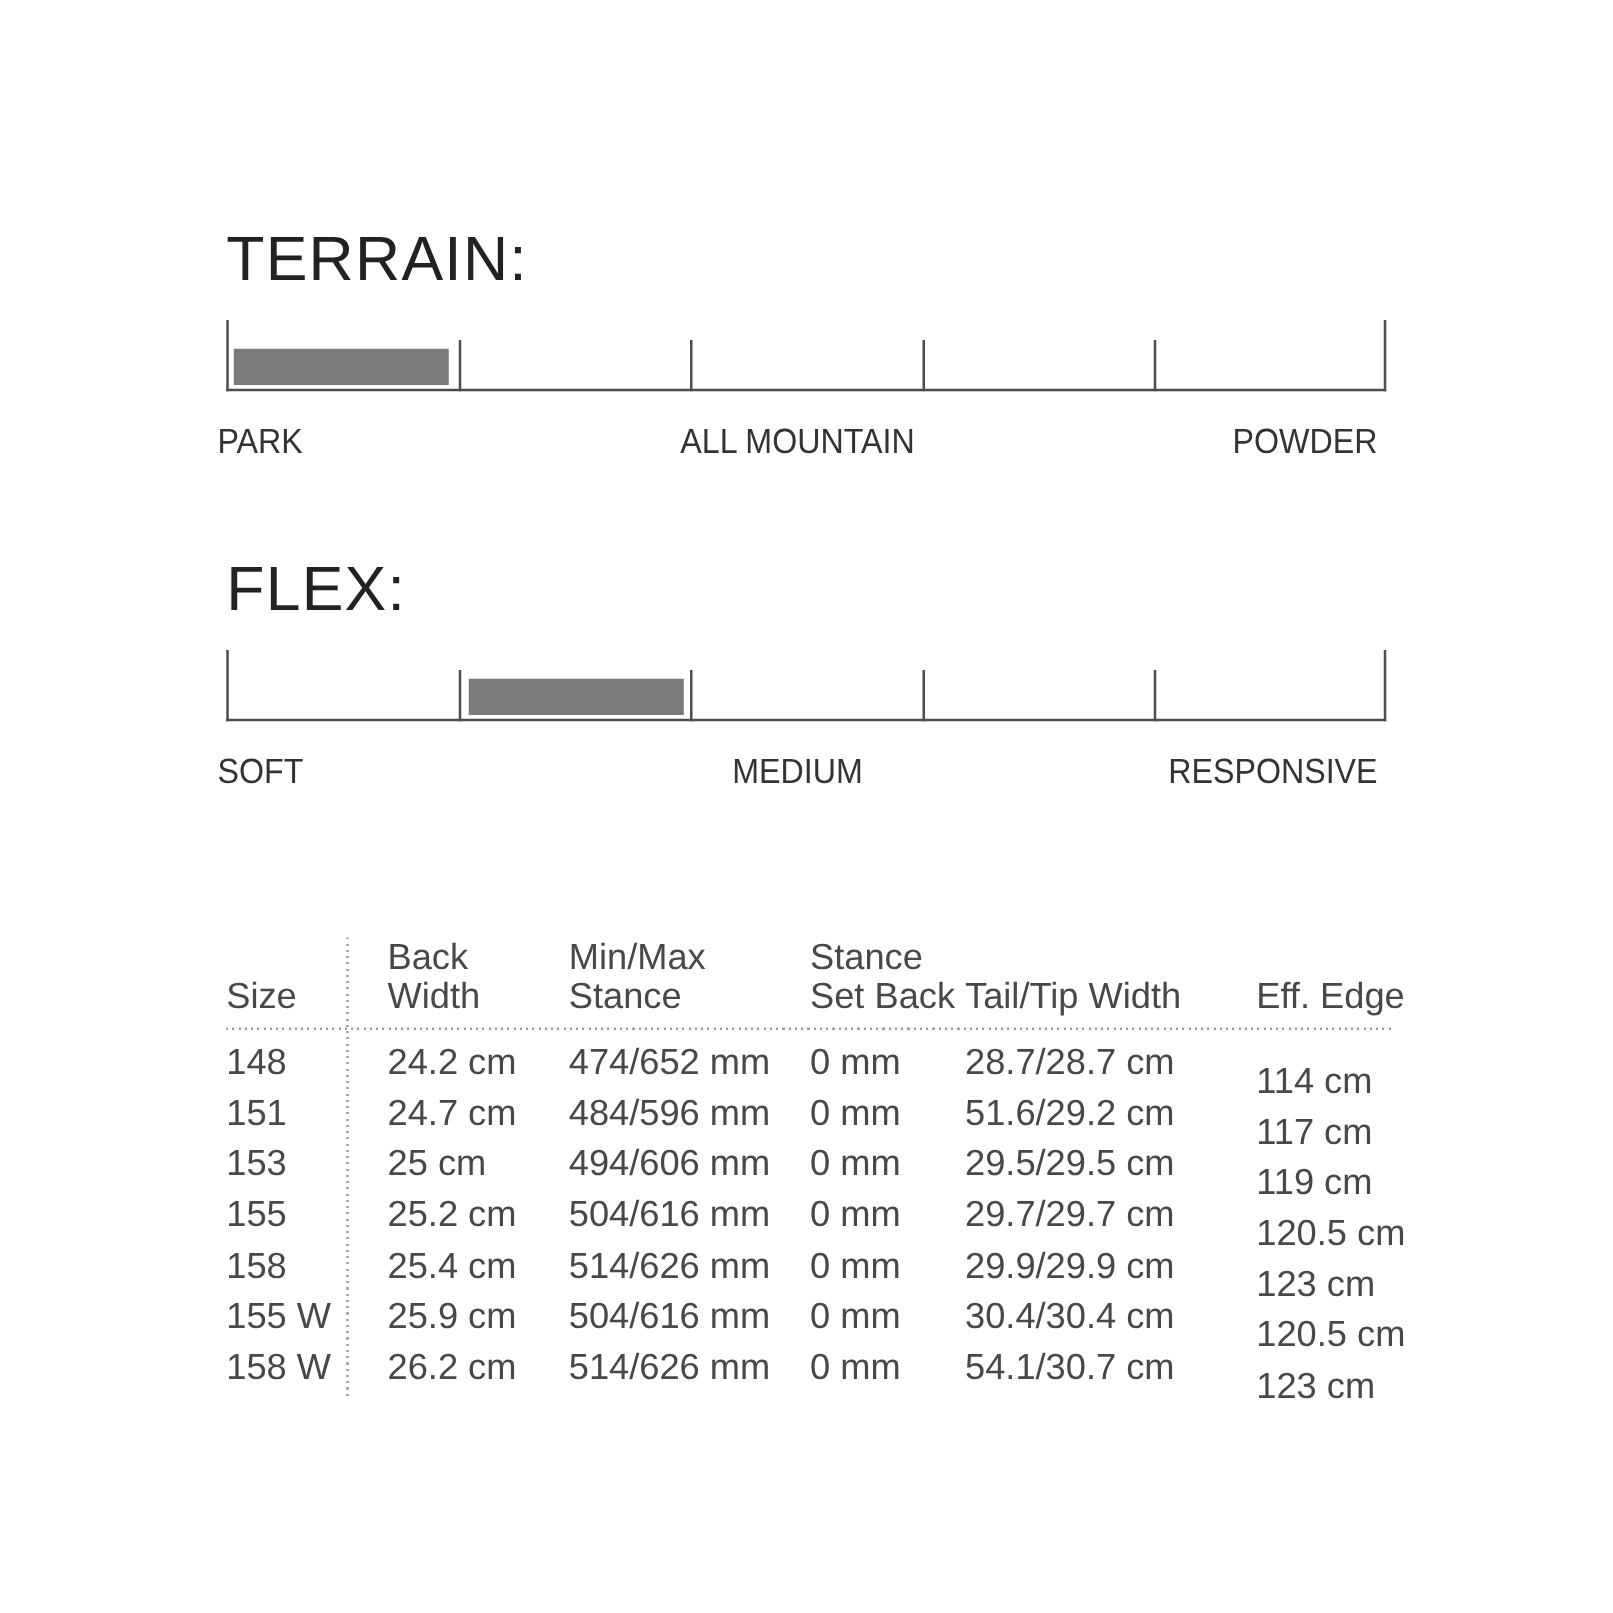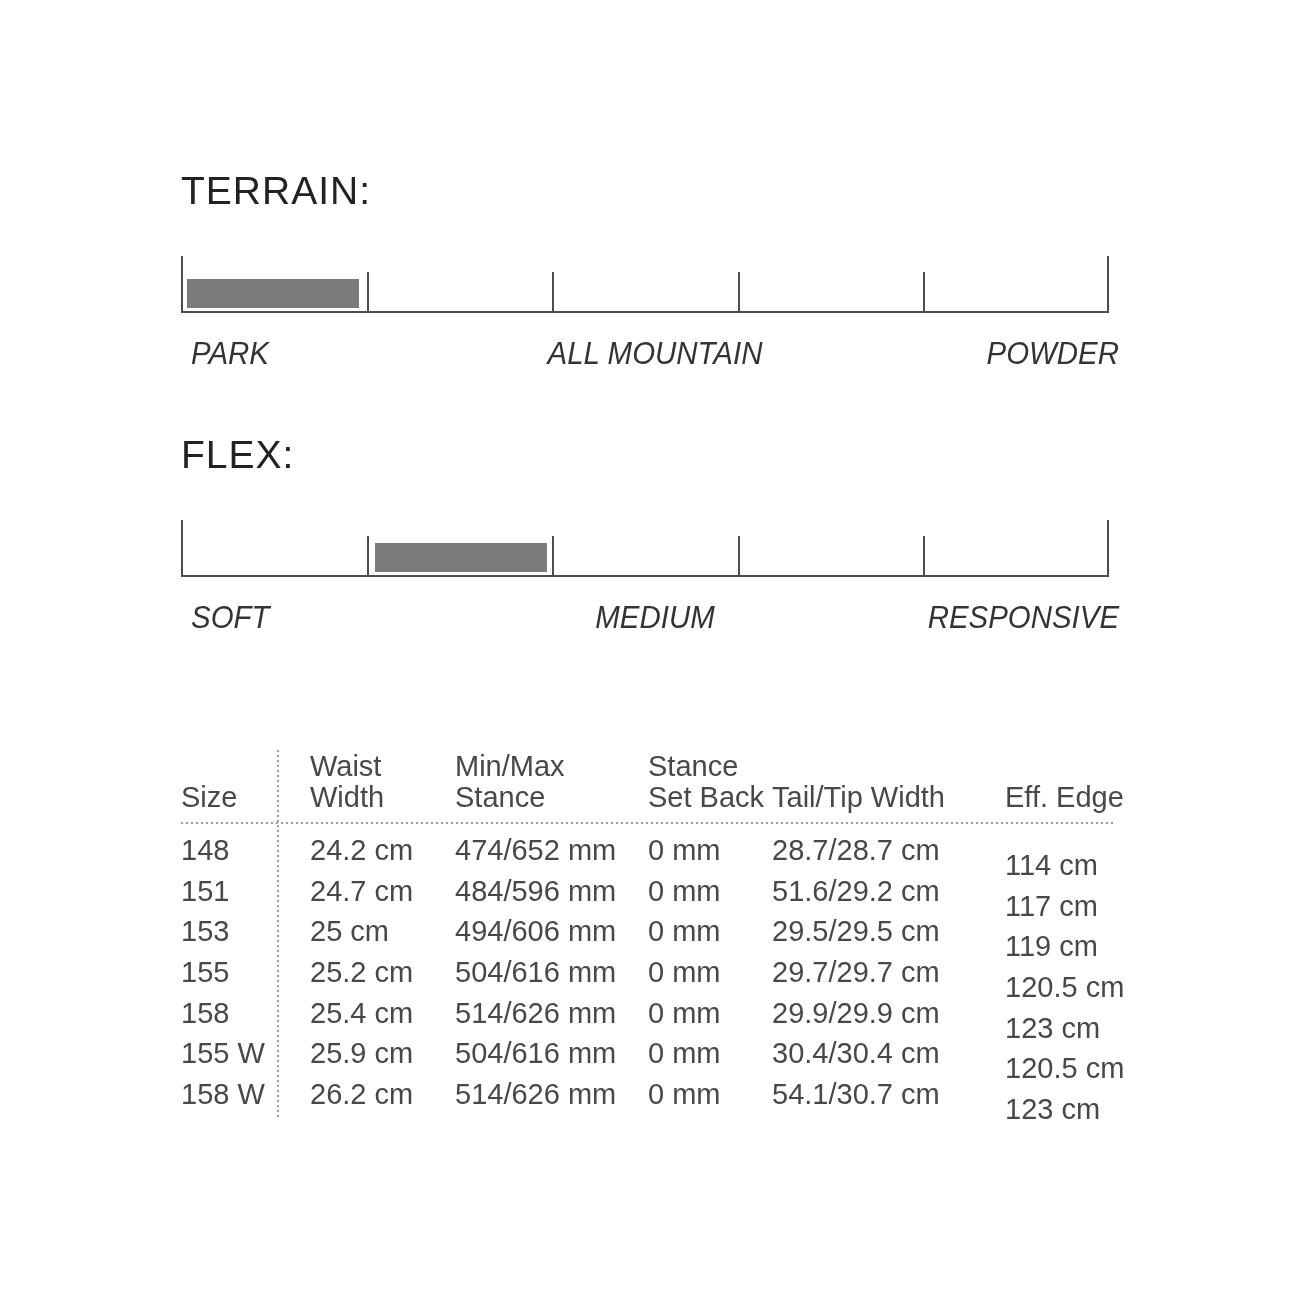"TERRAIN:" .sec-title { font-size: 39px -> 50px; margin-top: none -> 16px }
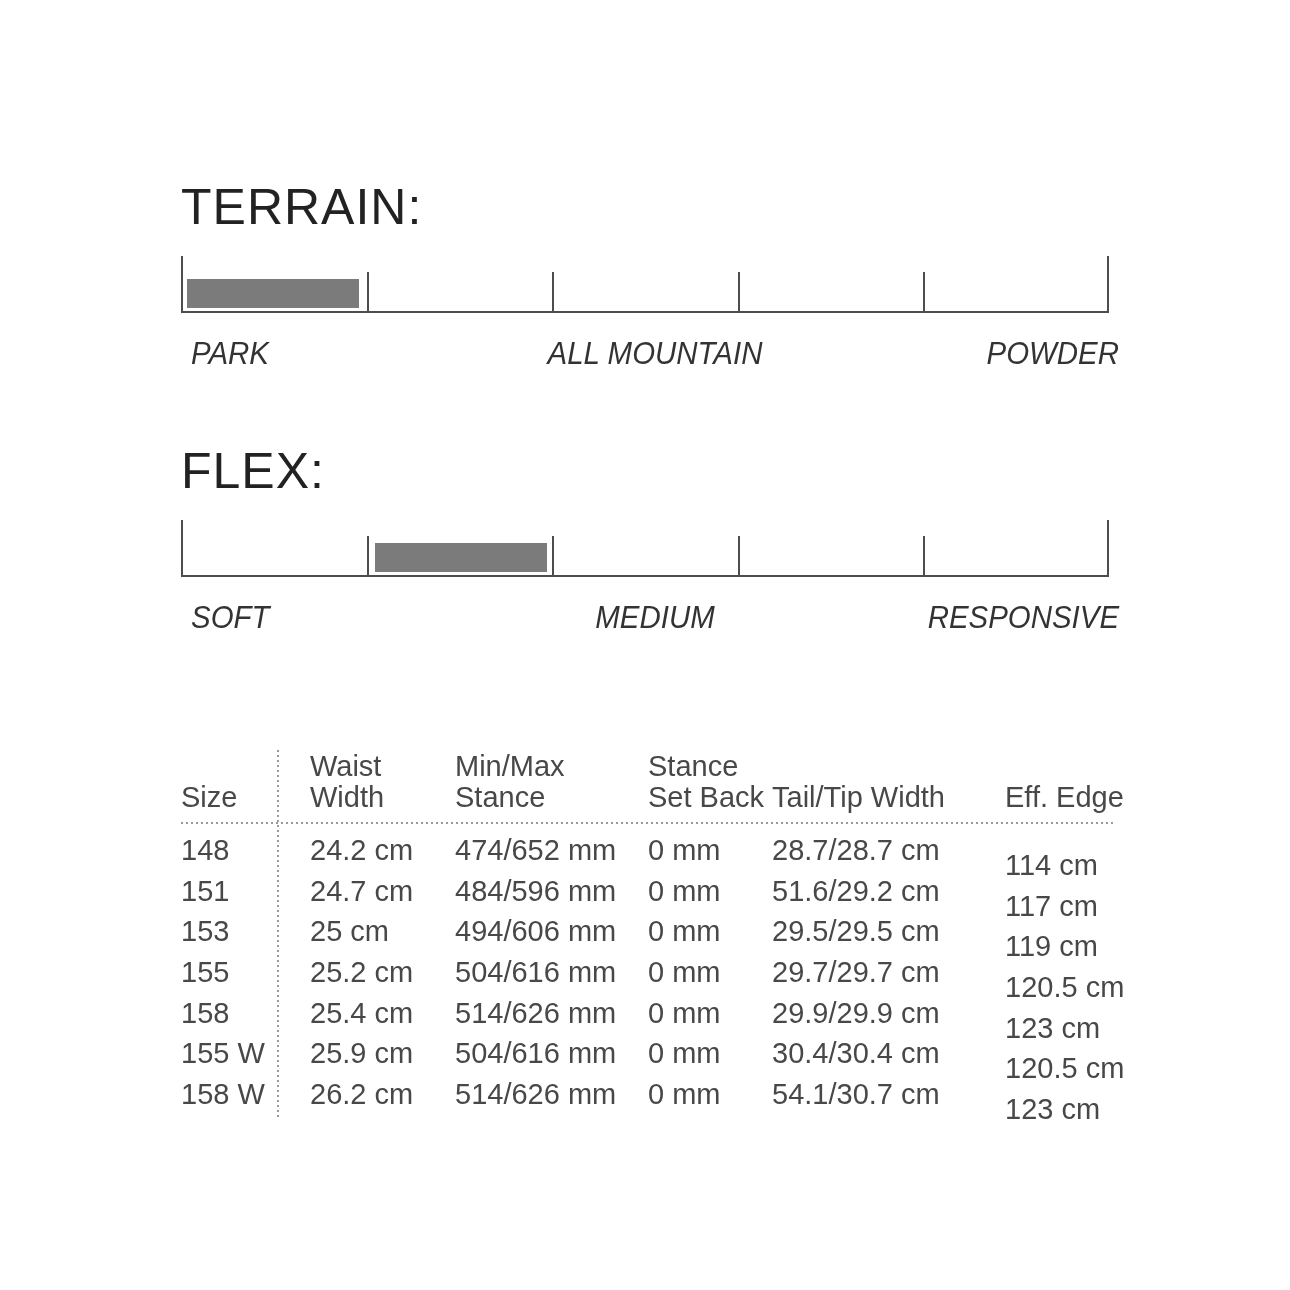"PARK" .scale-labels { font-size: 32px -> 28px; font-style: italic -> none; left: 191px -> 174px }
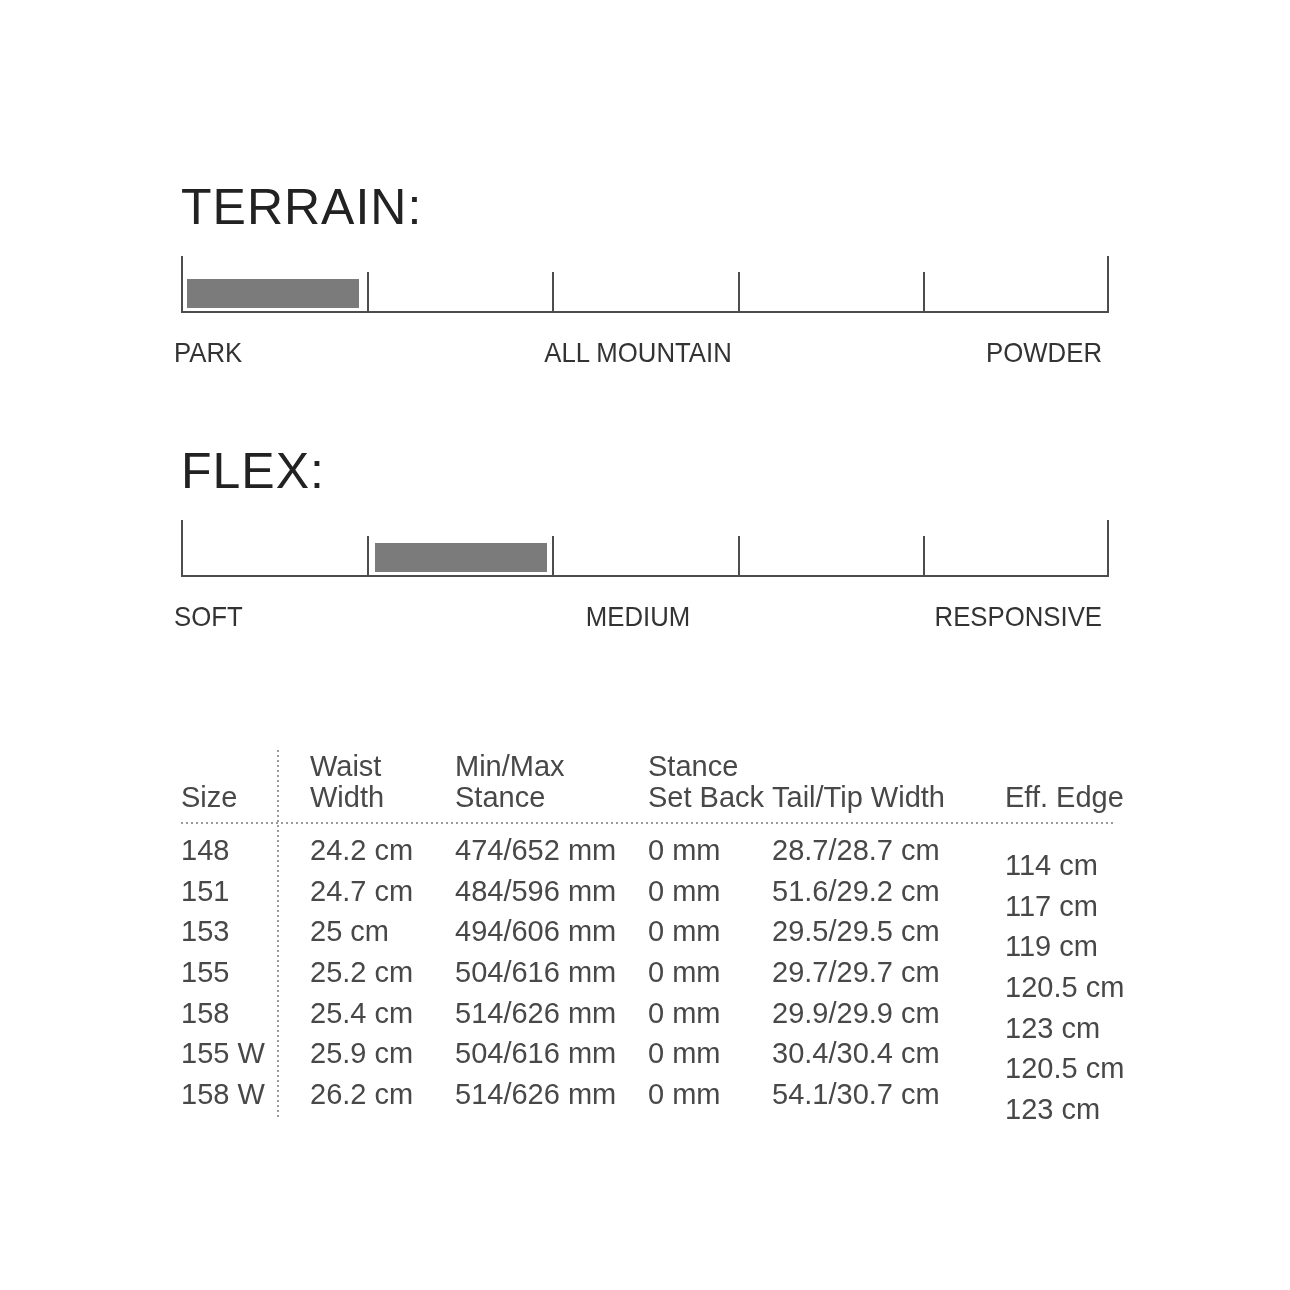"Waist" span { text: Waist -> Back }
